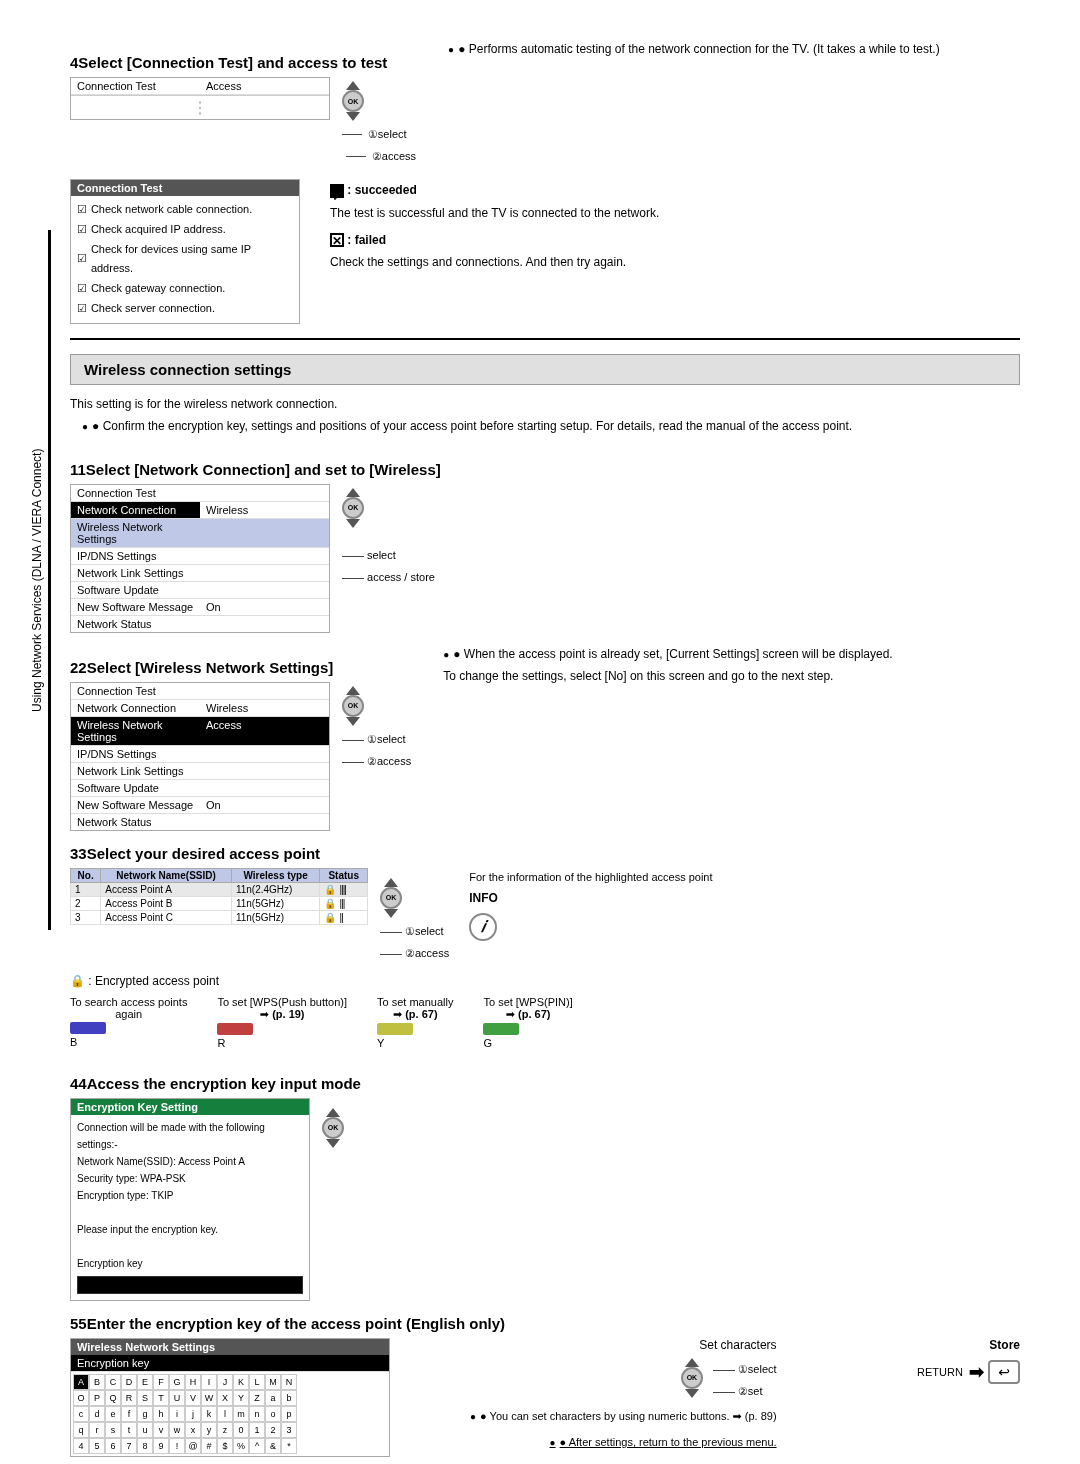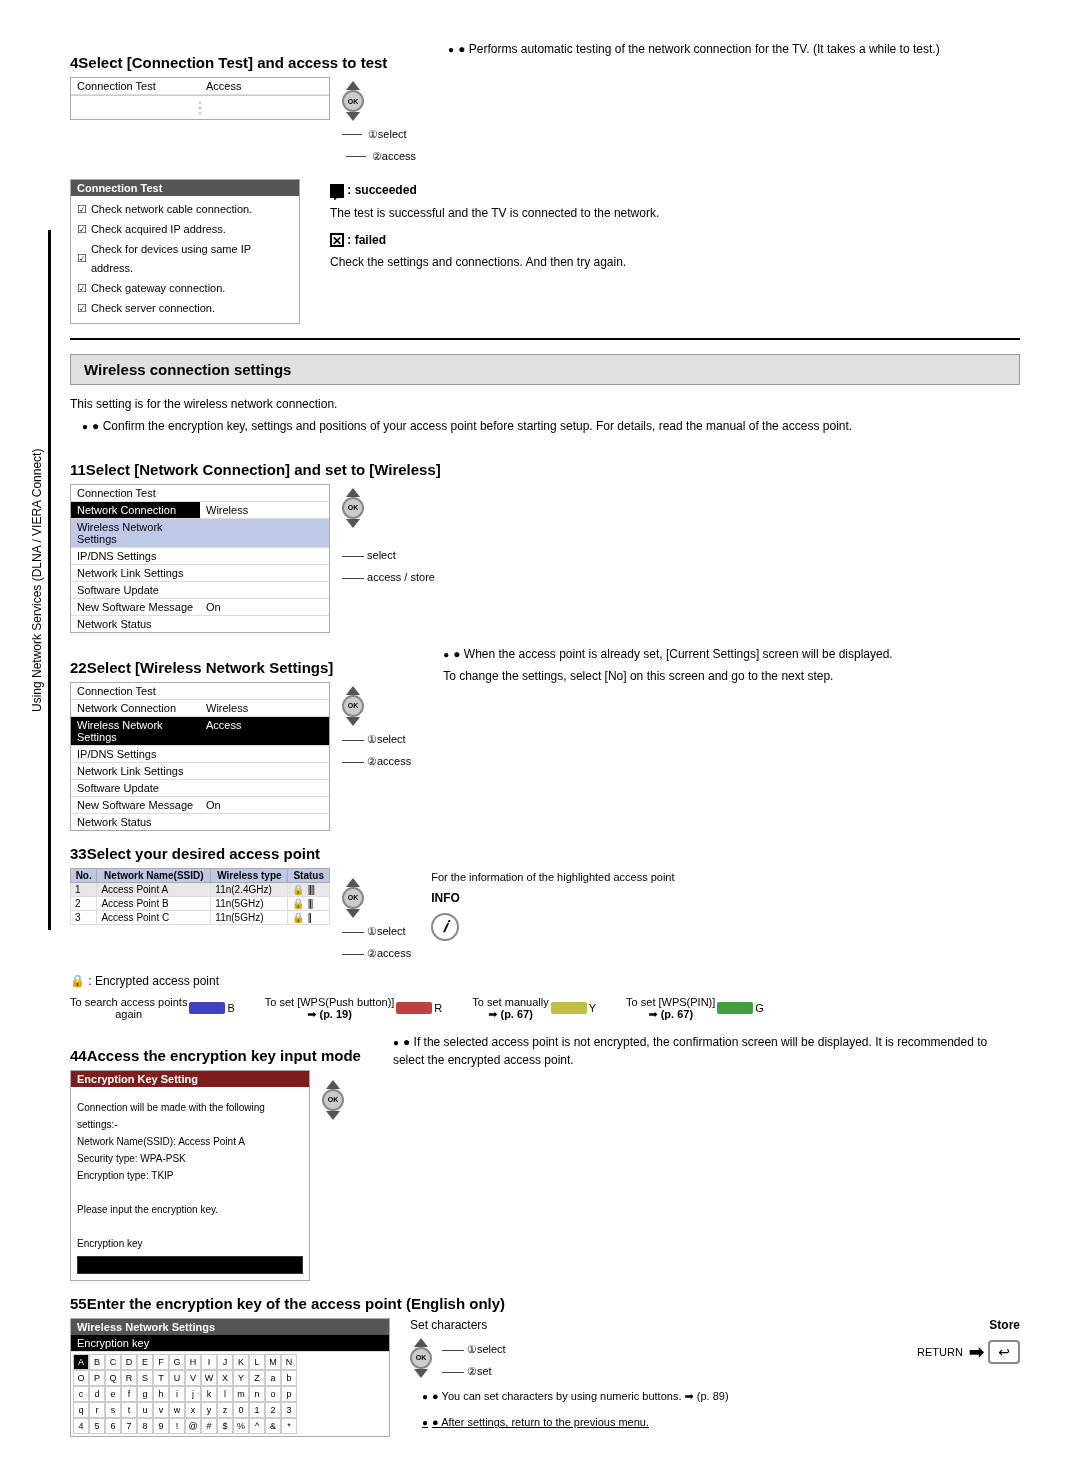"No." .wifi-table { width: 260px -> 298px }
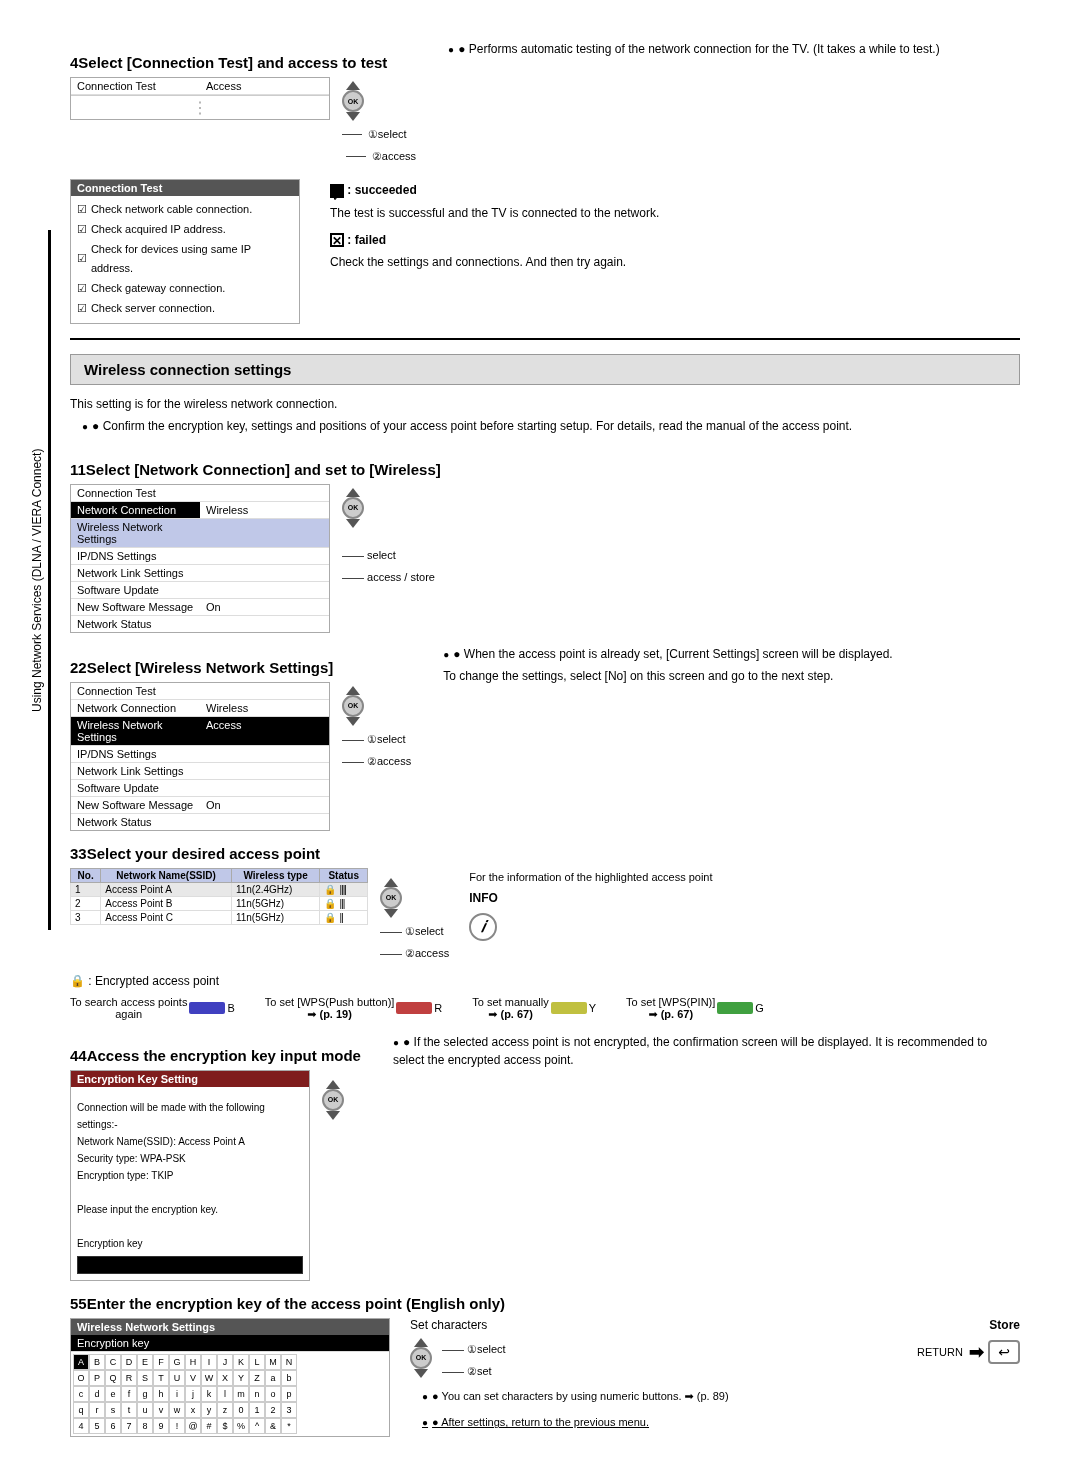"To search access points" .color-btn { align-items: center -> flex-start; flex-direction: row -> column }
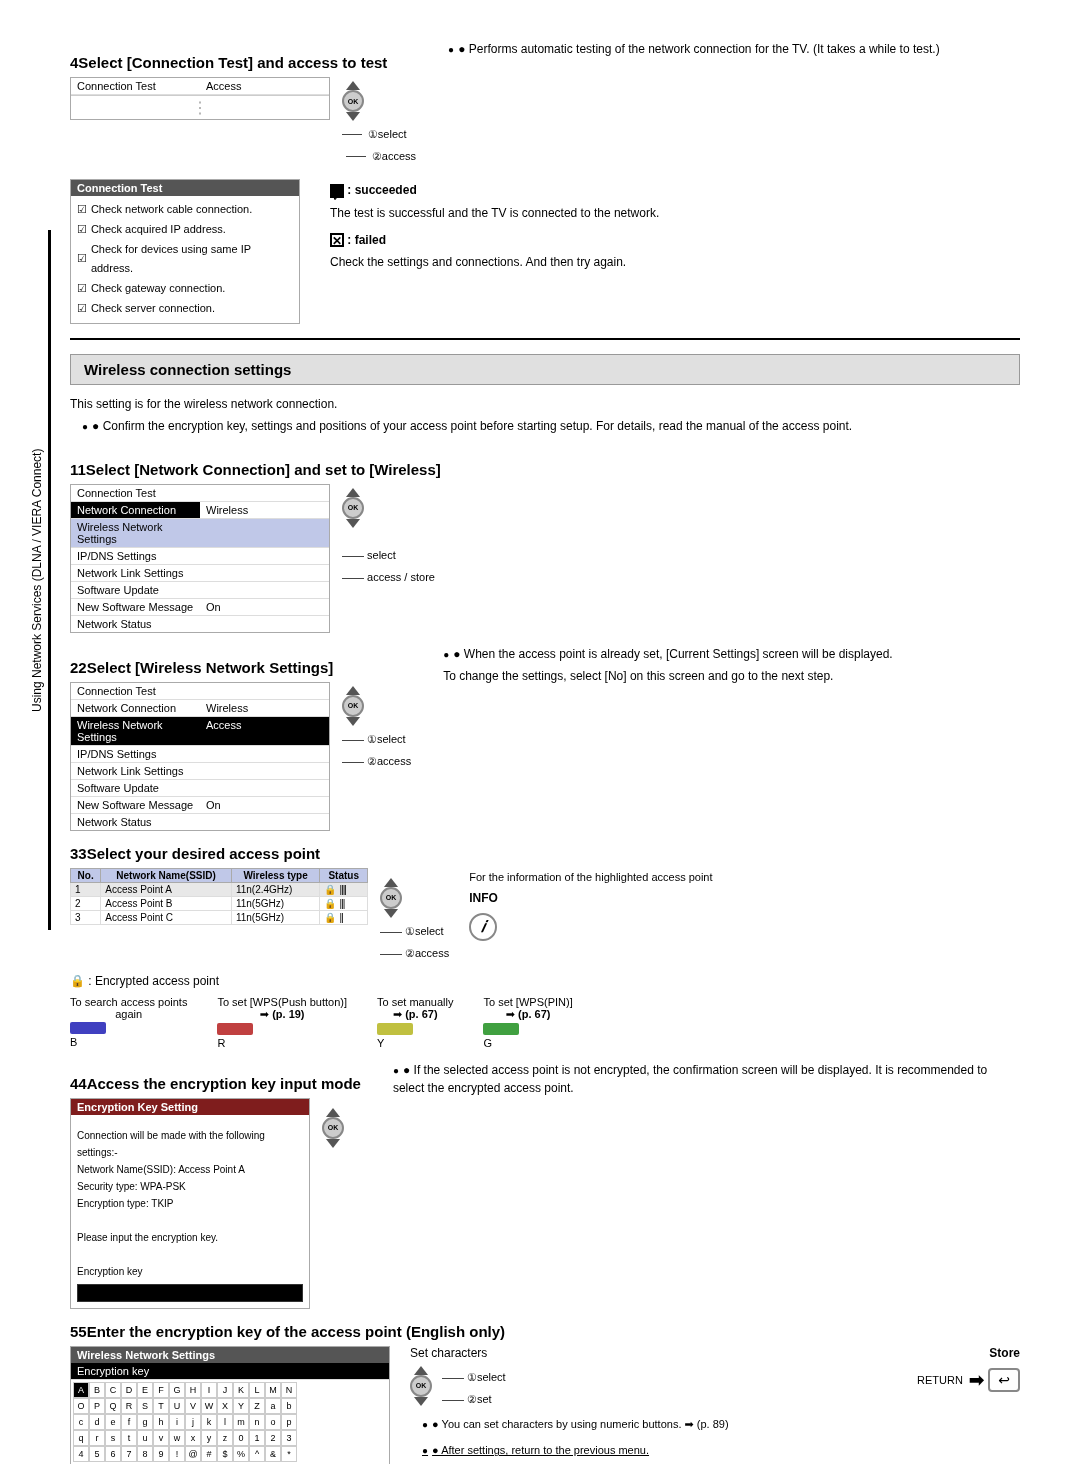"● If the selected access" div.step-right { html: <div> <p>● If the selected access point is not encrypted, the confirmation screen will be displayed. It is recommended to select the encrypted access point.</p> </div> -> none }
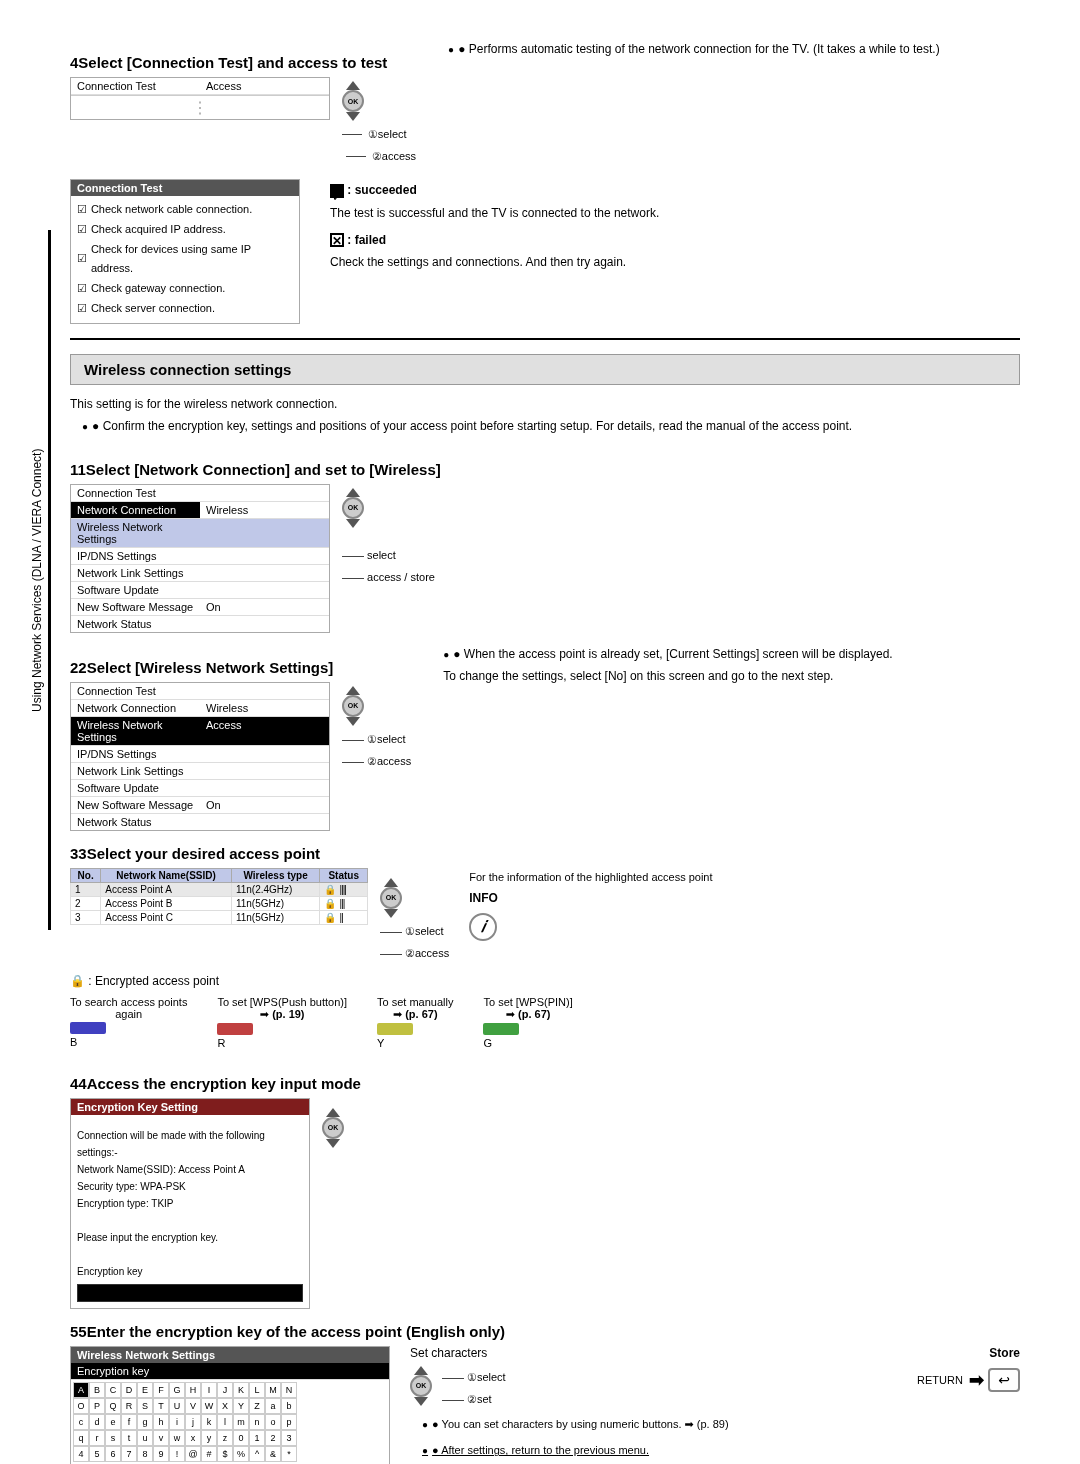"Encryption Key Setting" .enc-panel-title { background: #7f1d1d -> #15803d; margin: -6px -6px 12px -6px -> -6px -6px 4px -6px }
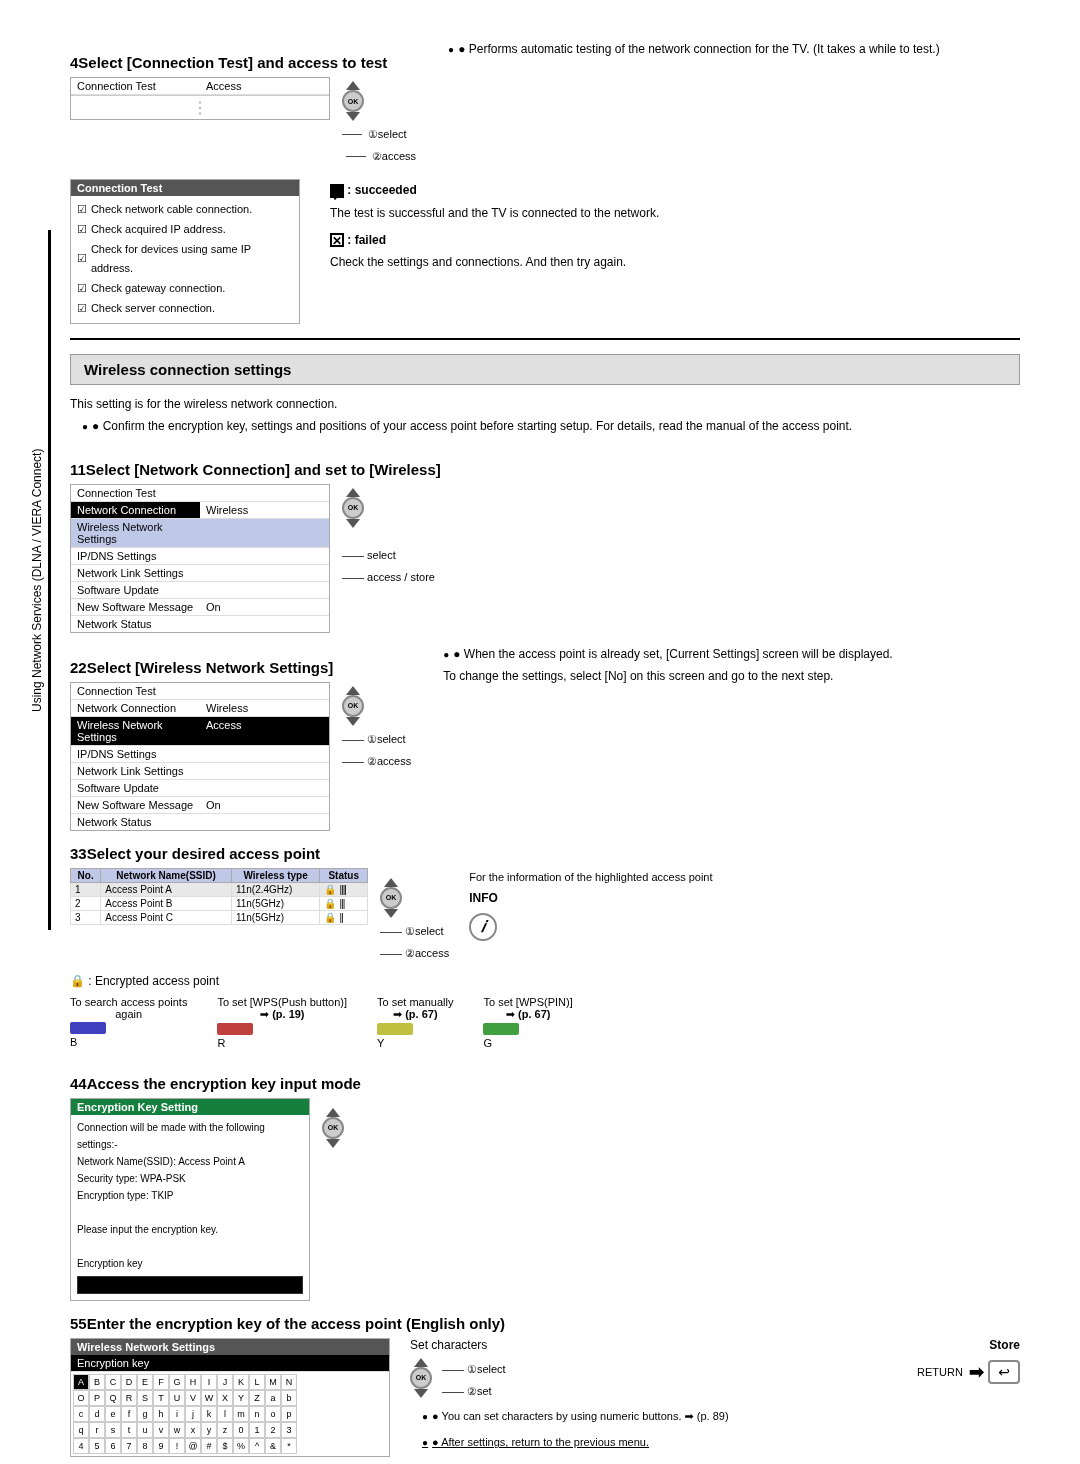"Set characters" div { align-items: flex-start -> flex-end; margin-left: none -> 48px }
